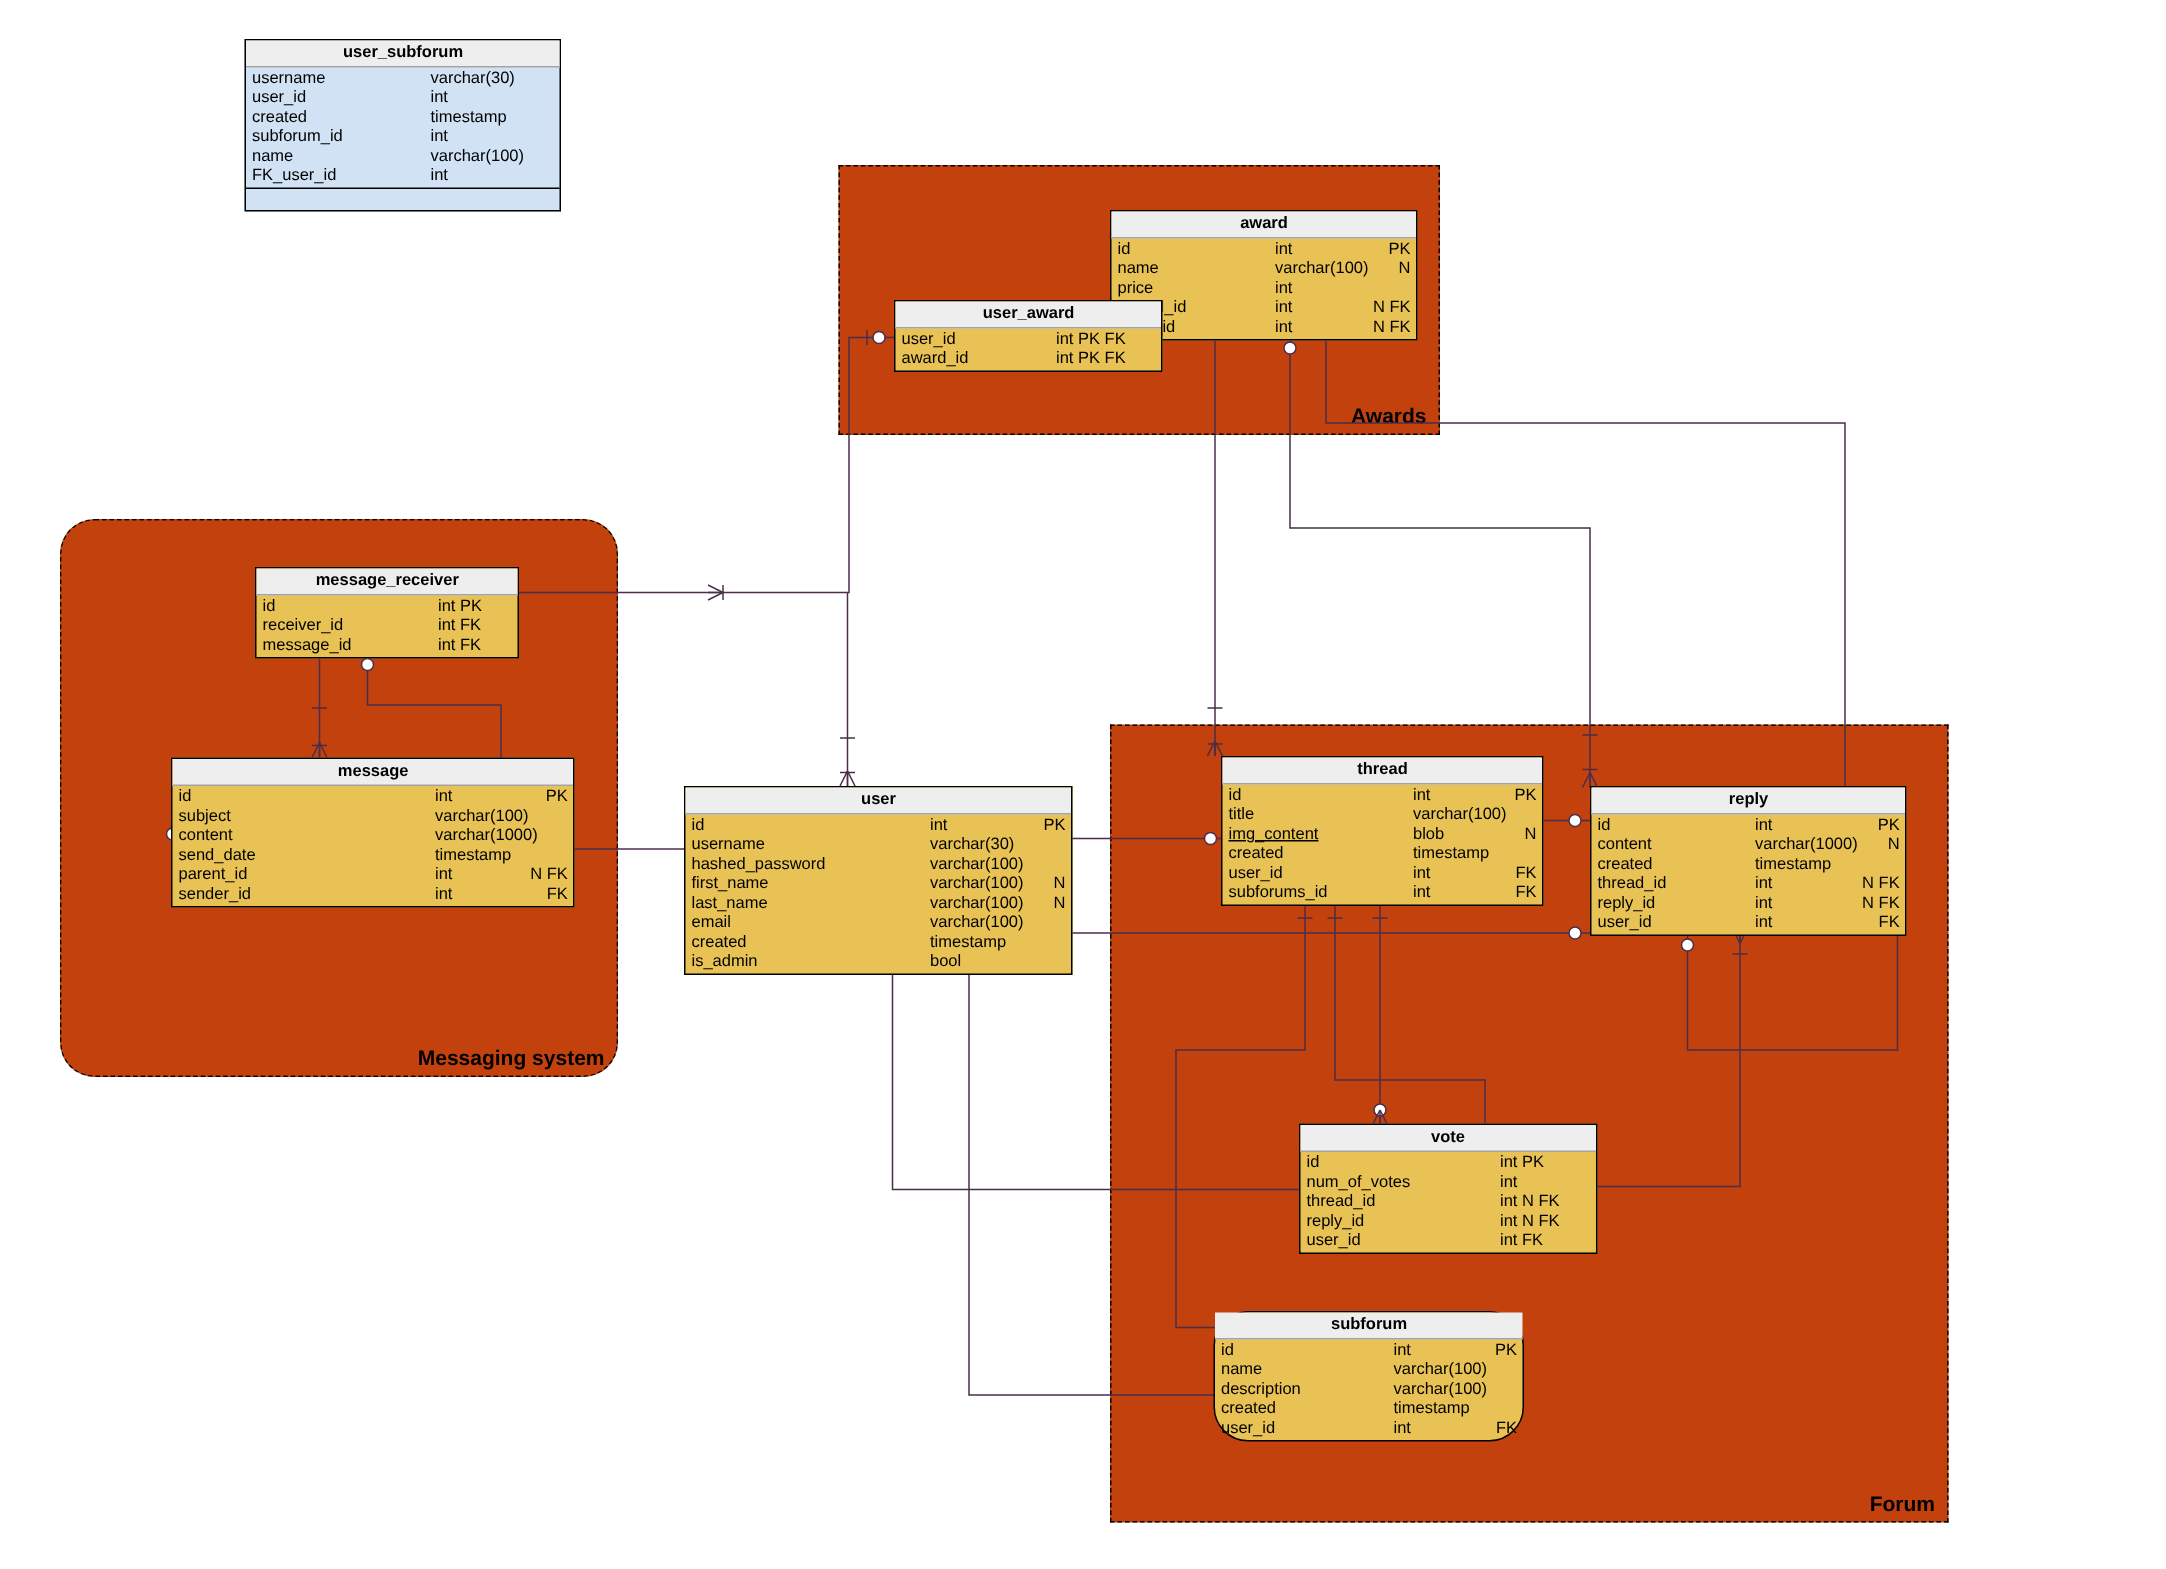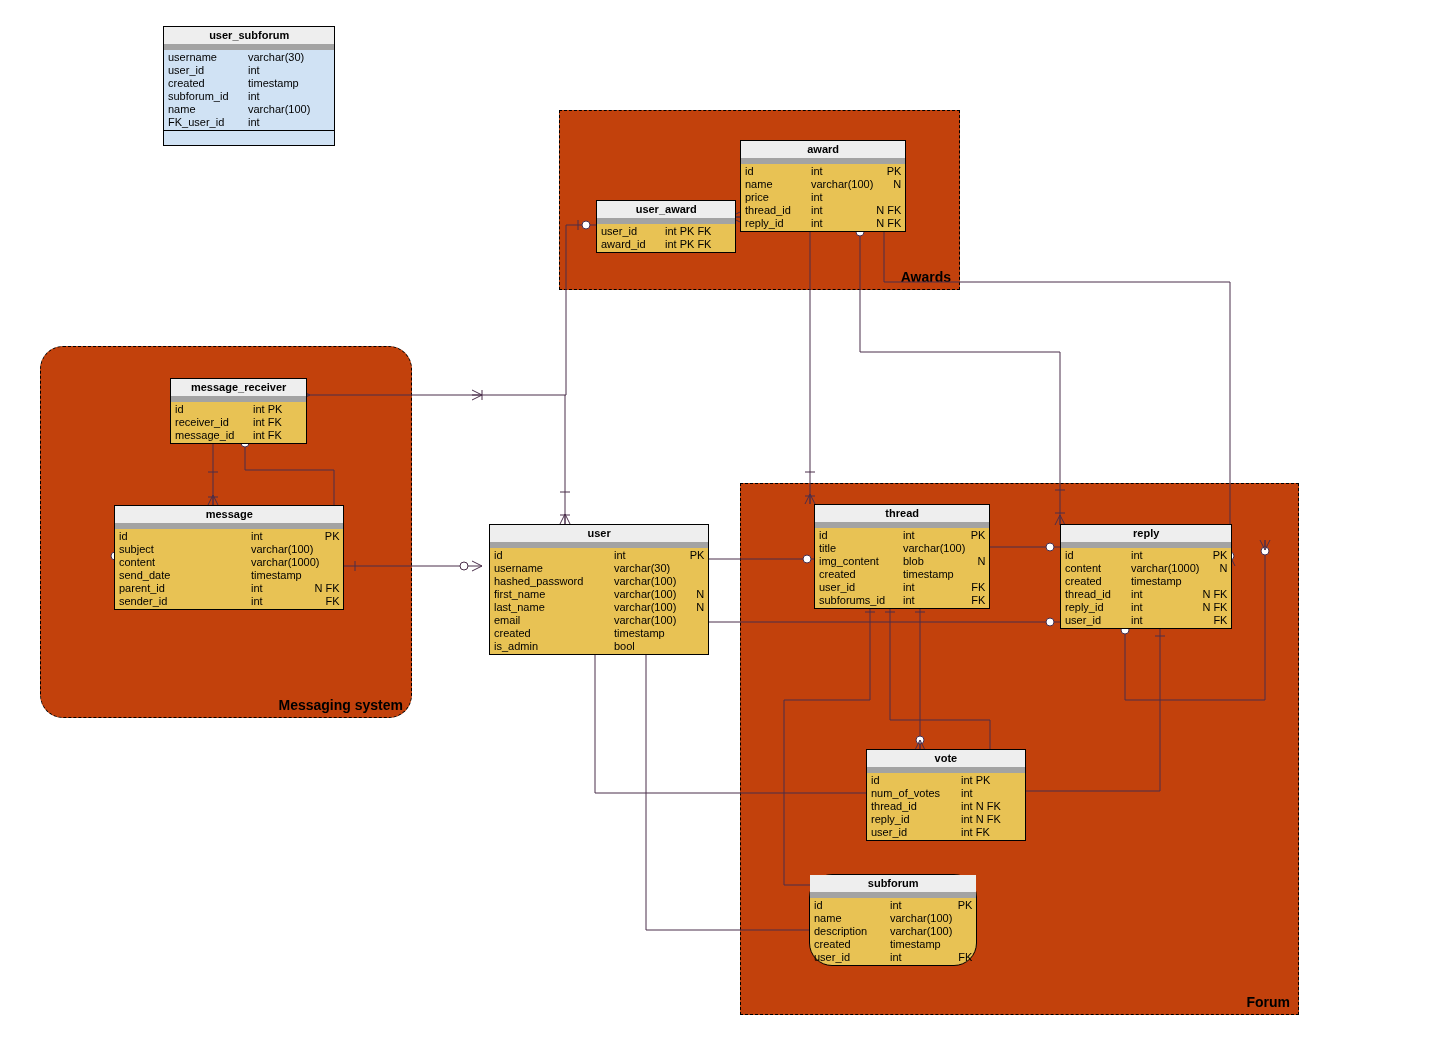"user_subforum" .entity .title { border-bottom: 6px solid #a3a3a3 -> 1px solid #a3a3a3 }
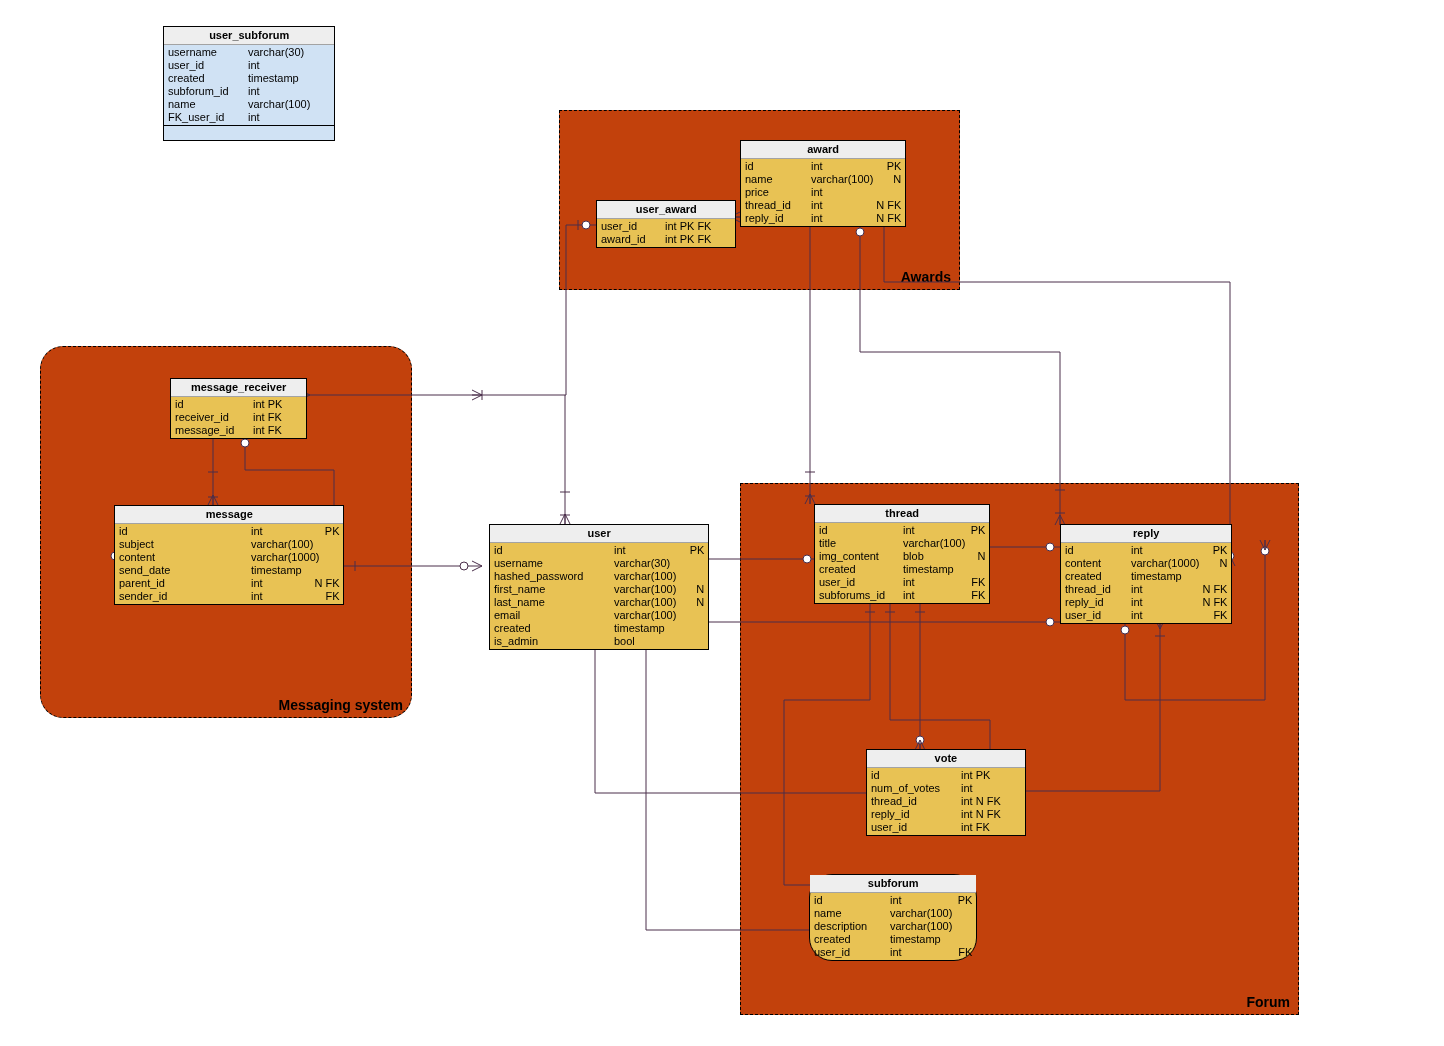"varchar(30)" .entity .row .c2 { margin-left: none -> 39px }
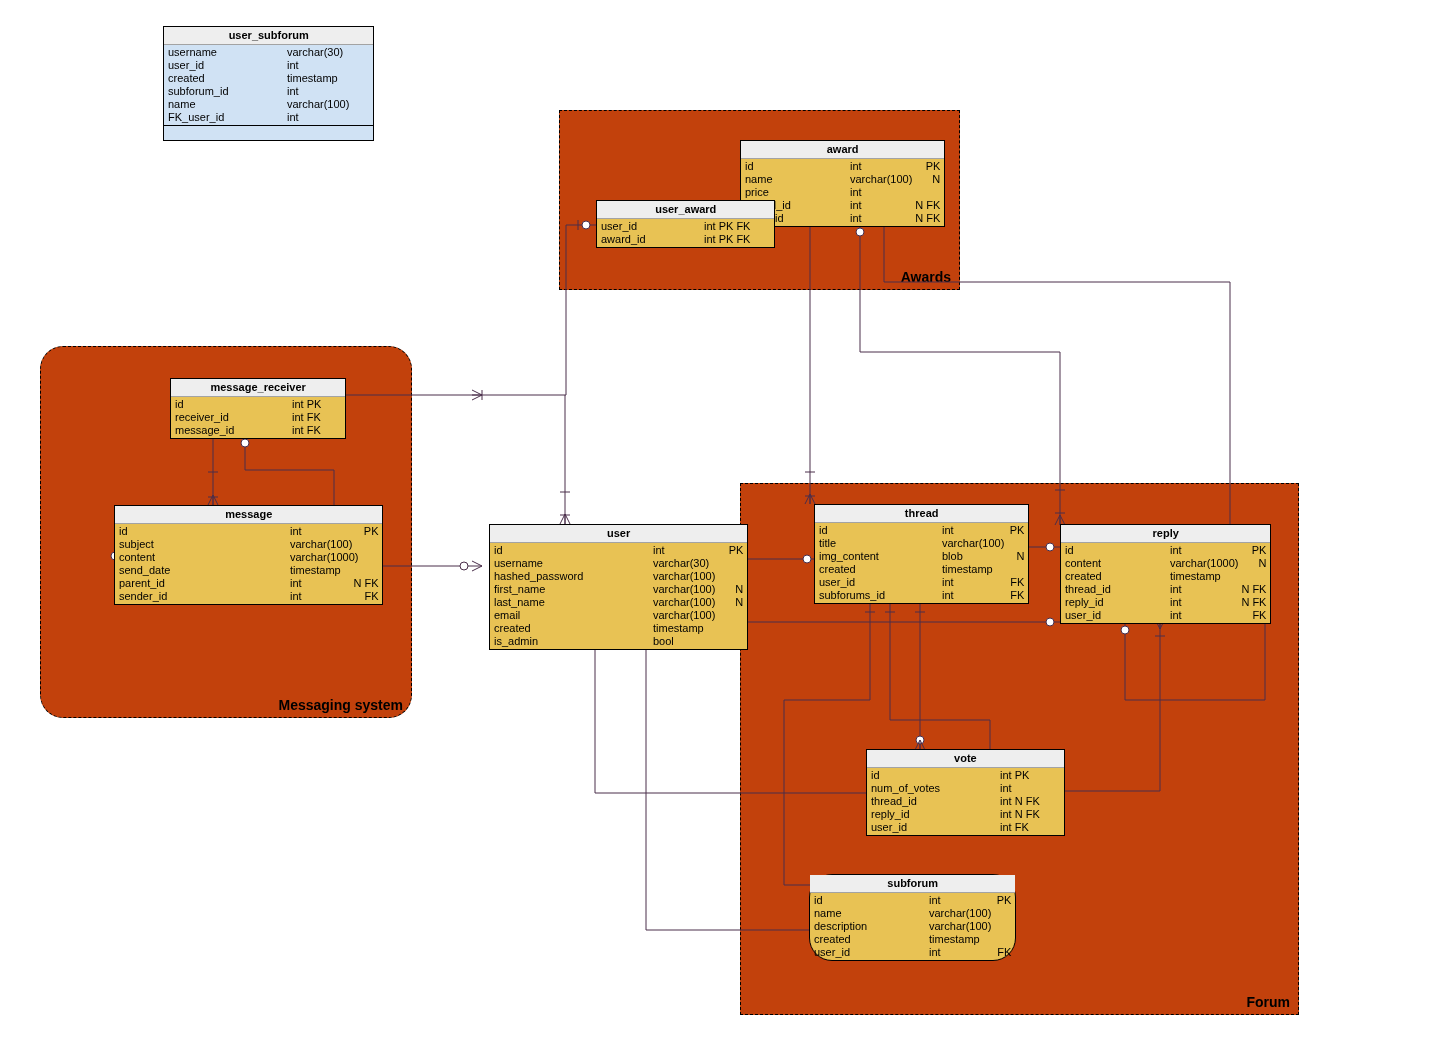"user" div.entity { left: 489px -> 456px }
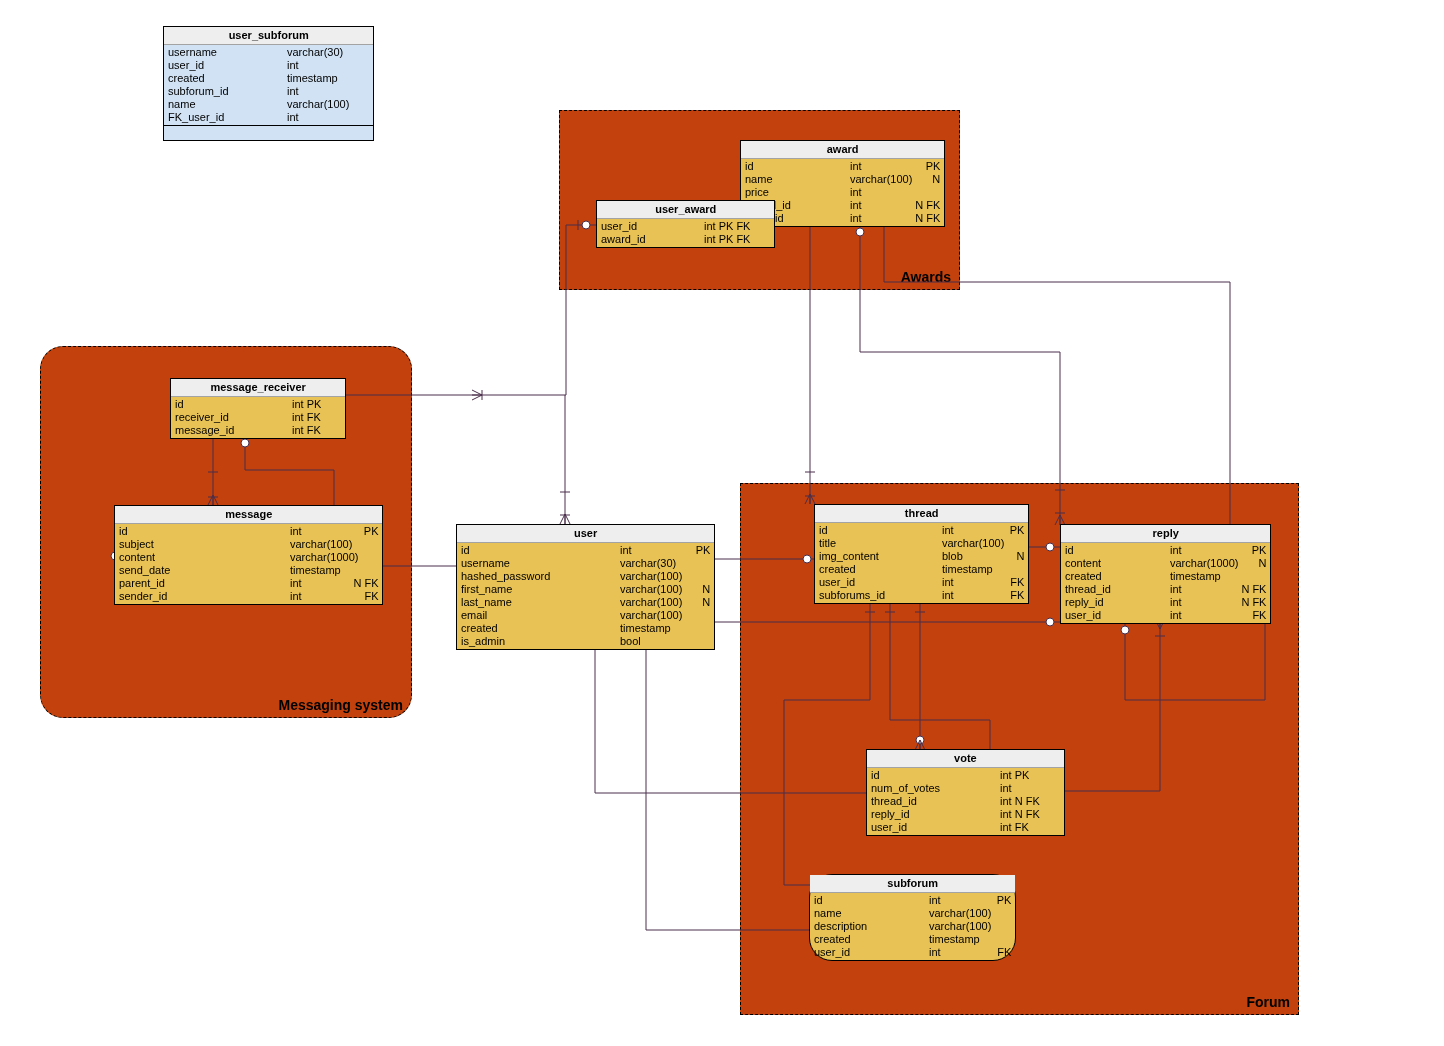"img_content" span.c1 { text-decoration: none -> underline }
